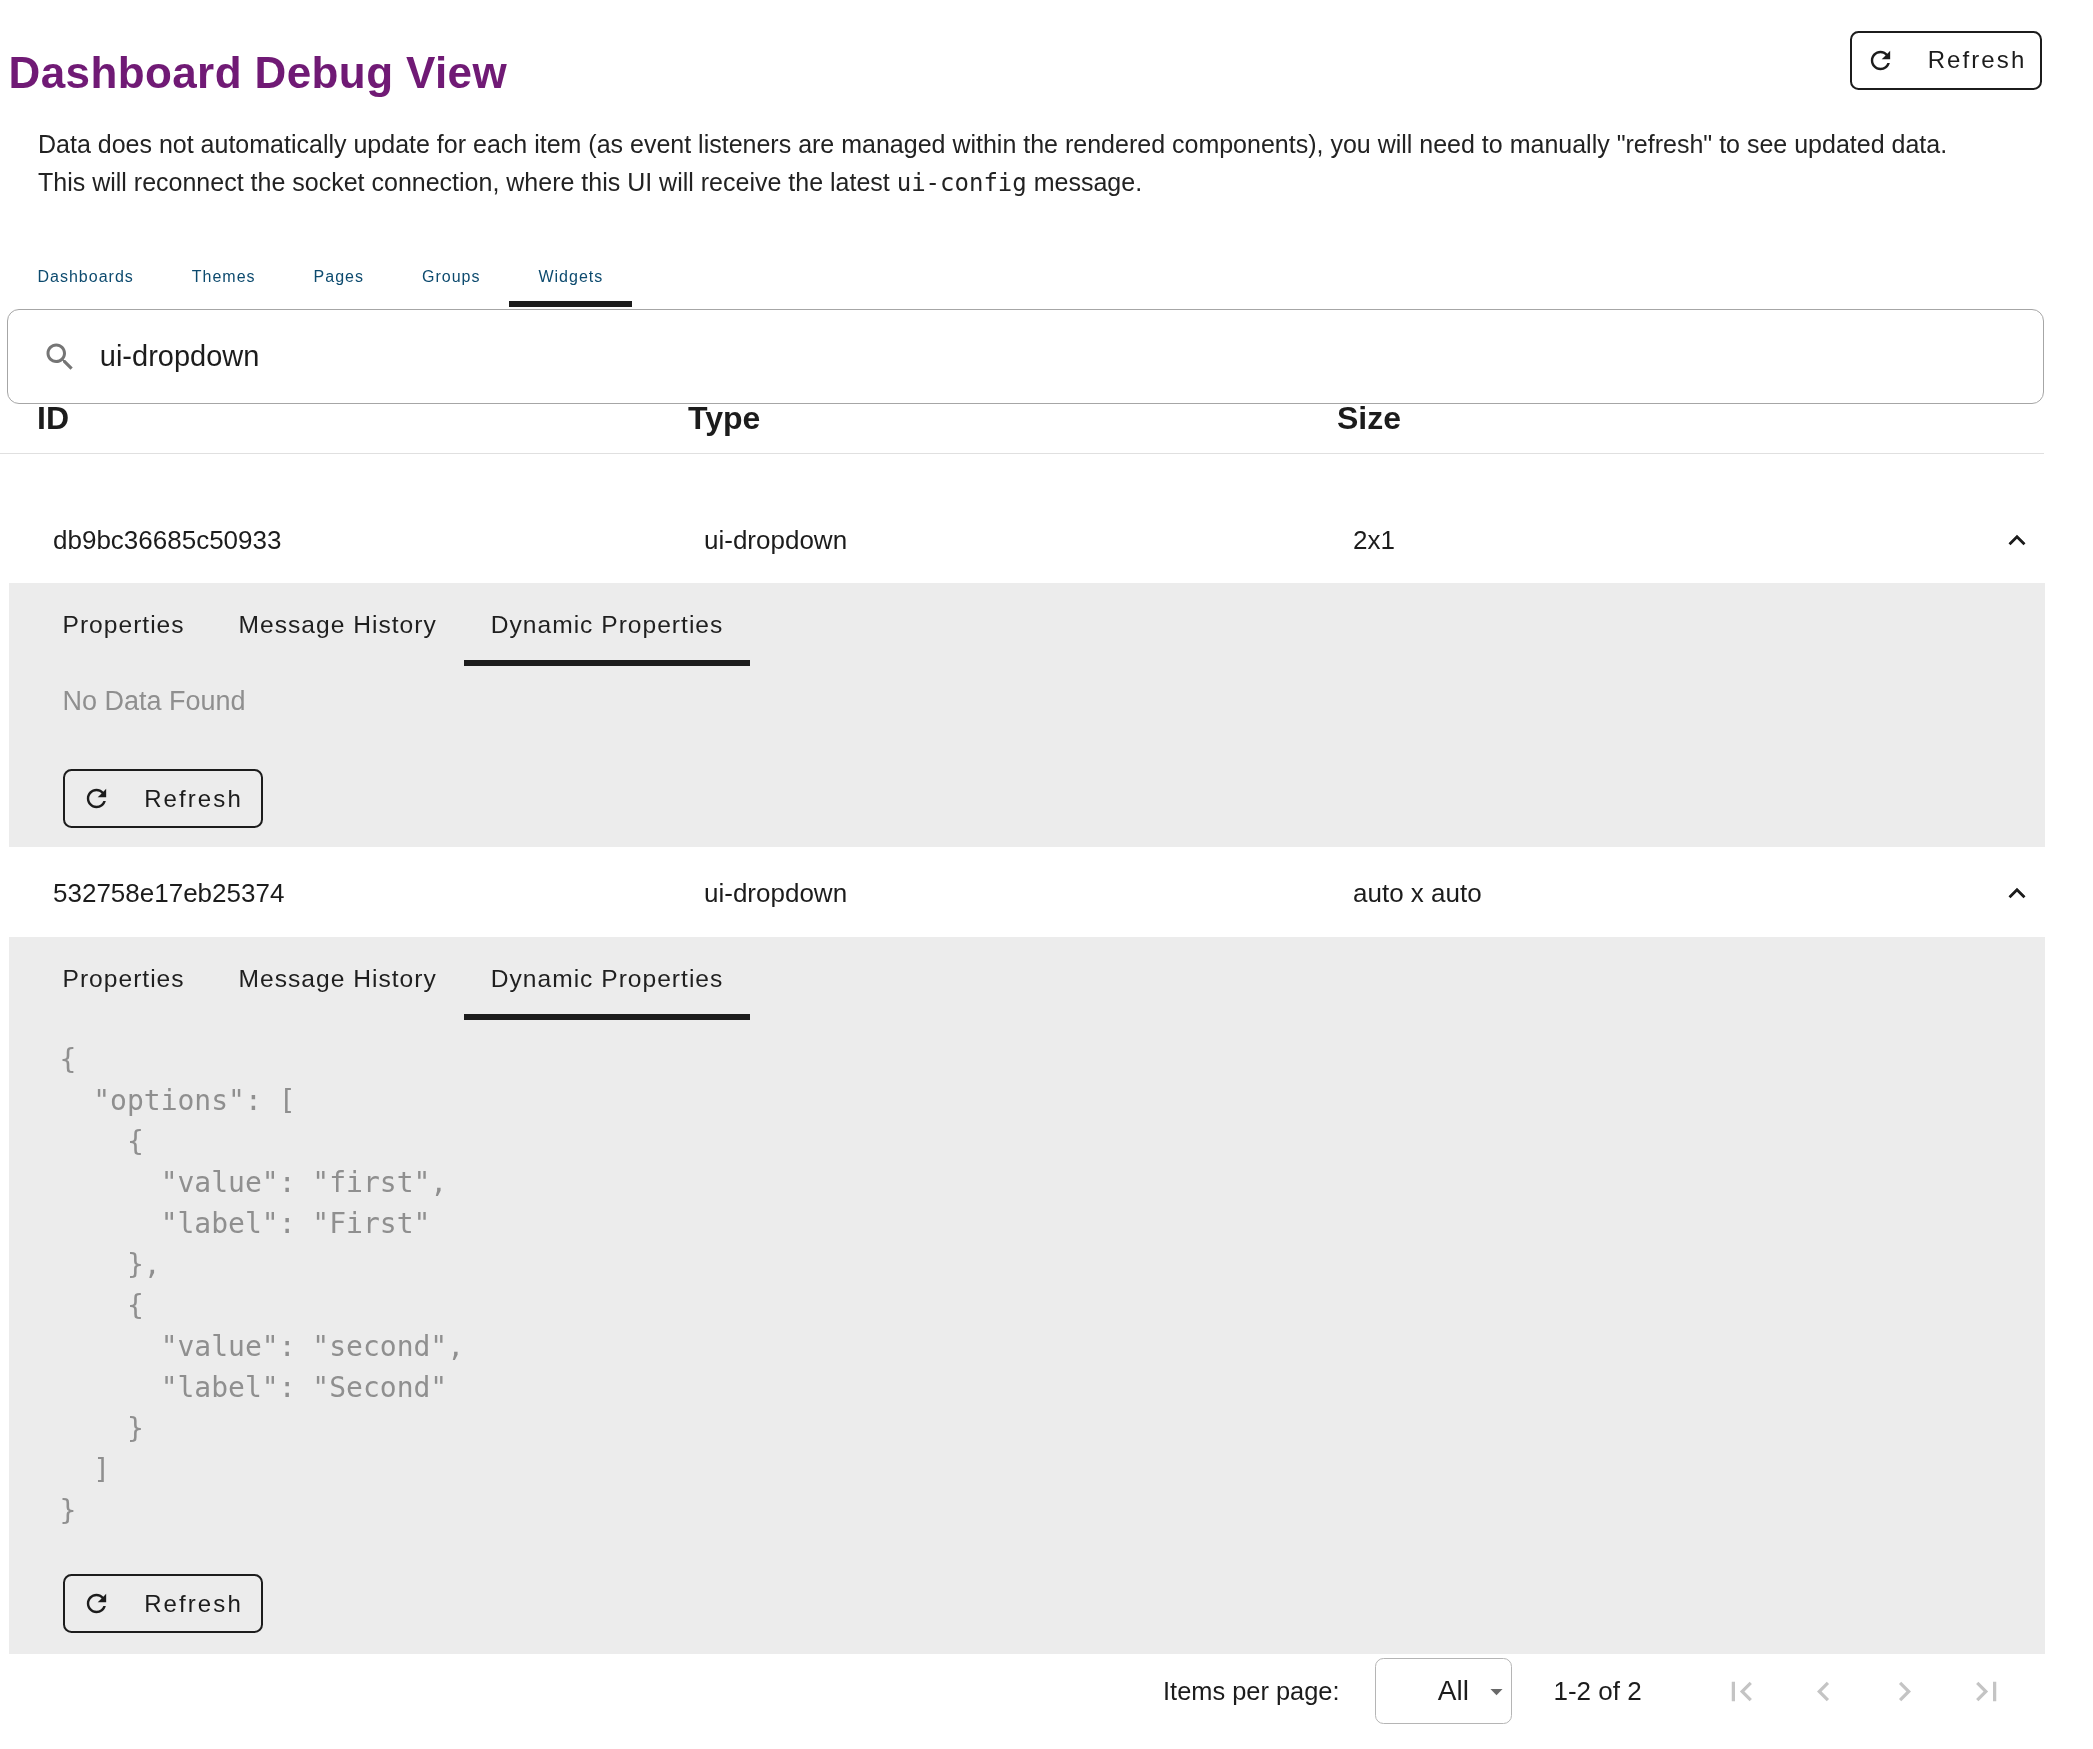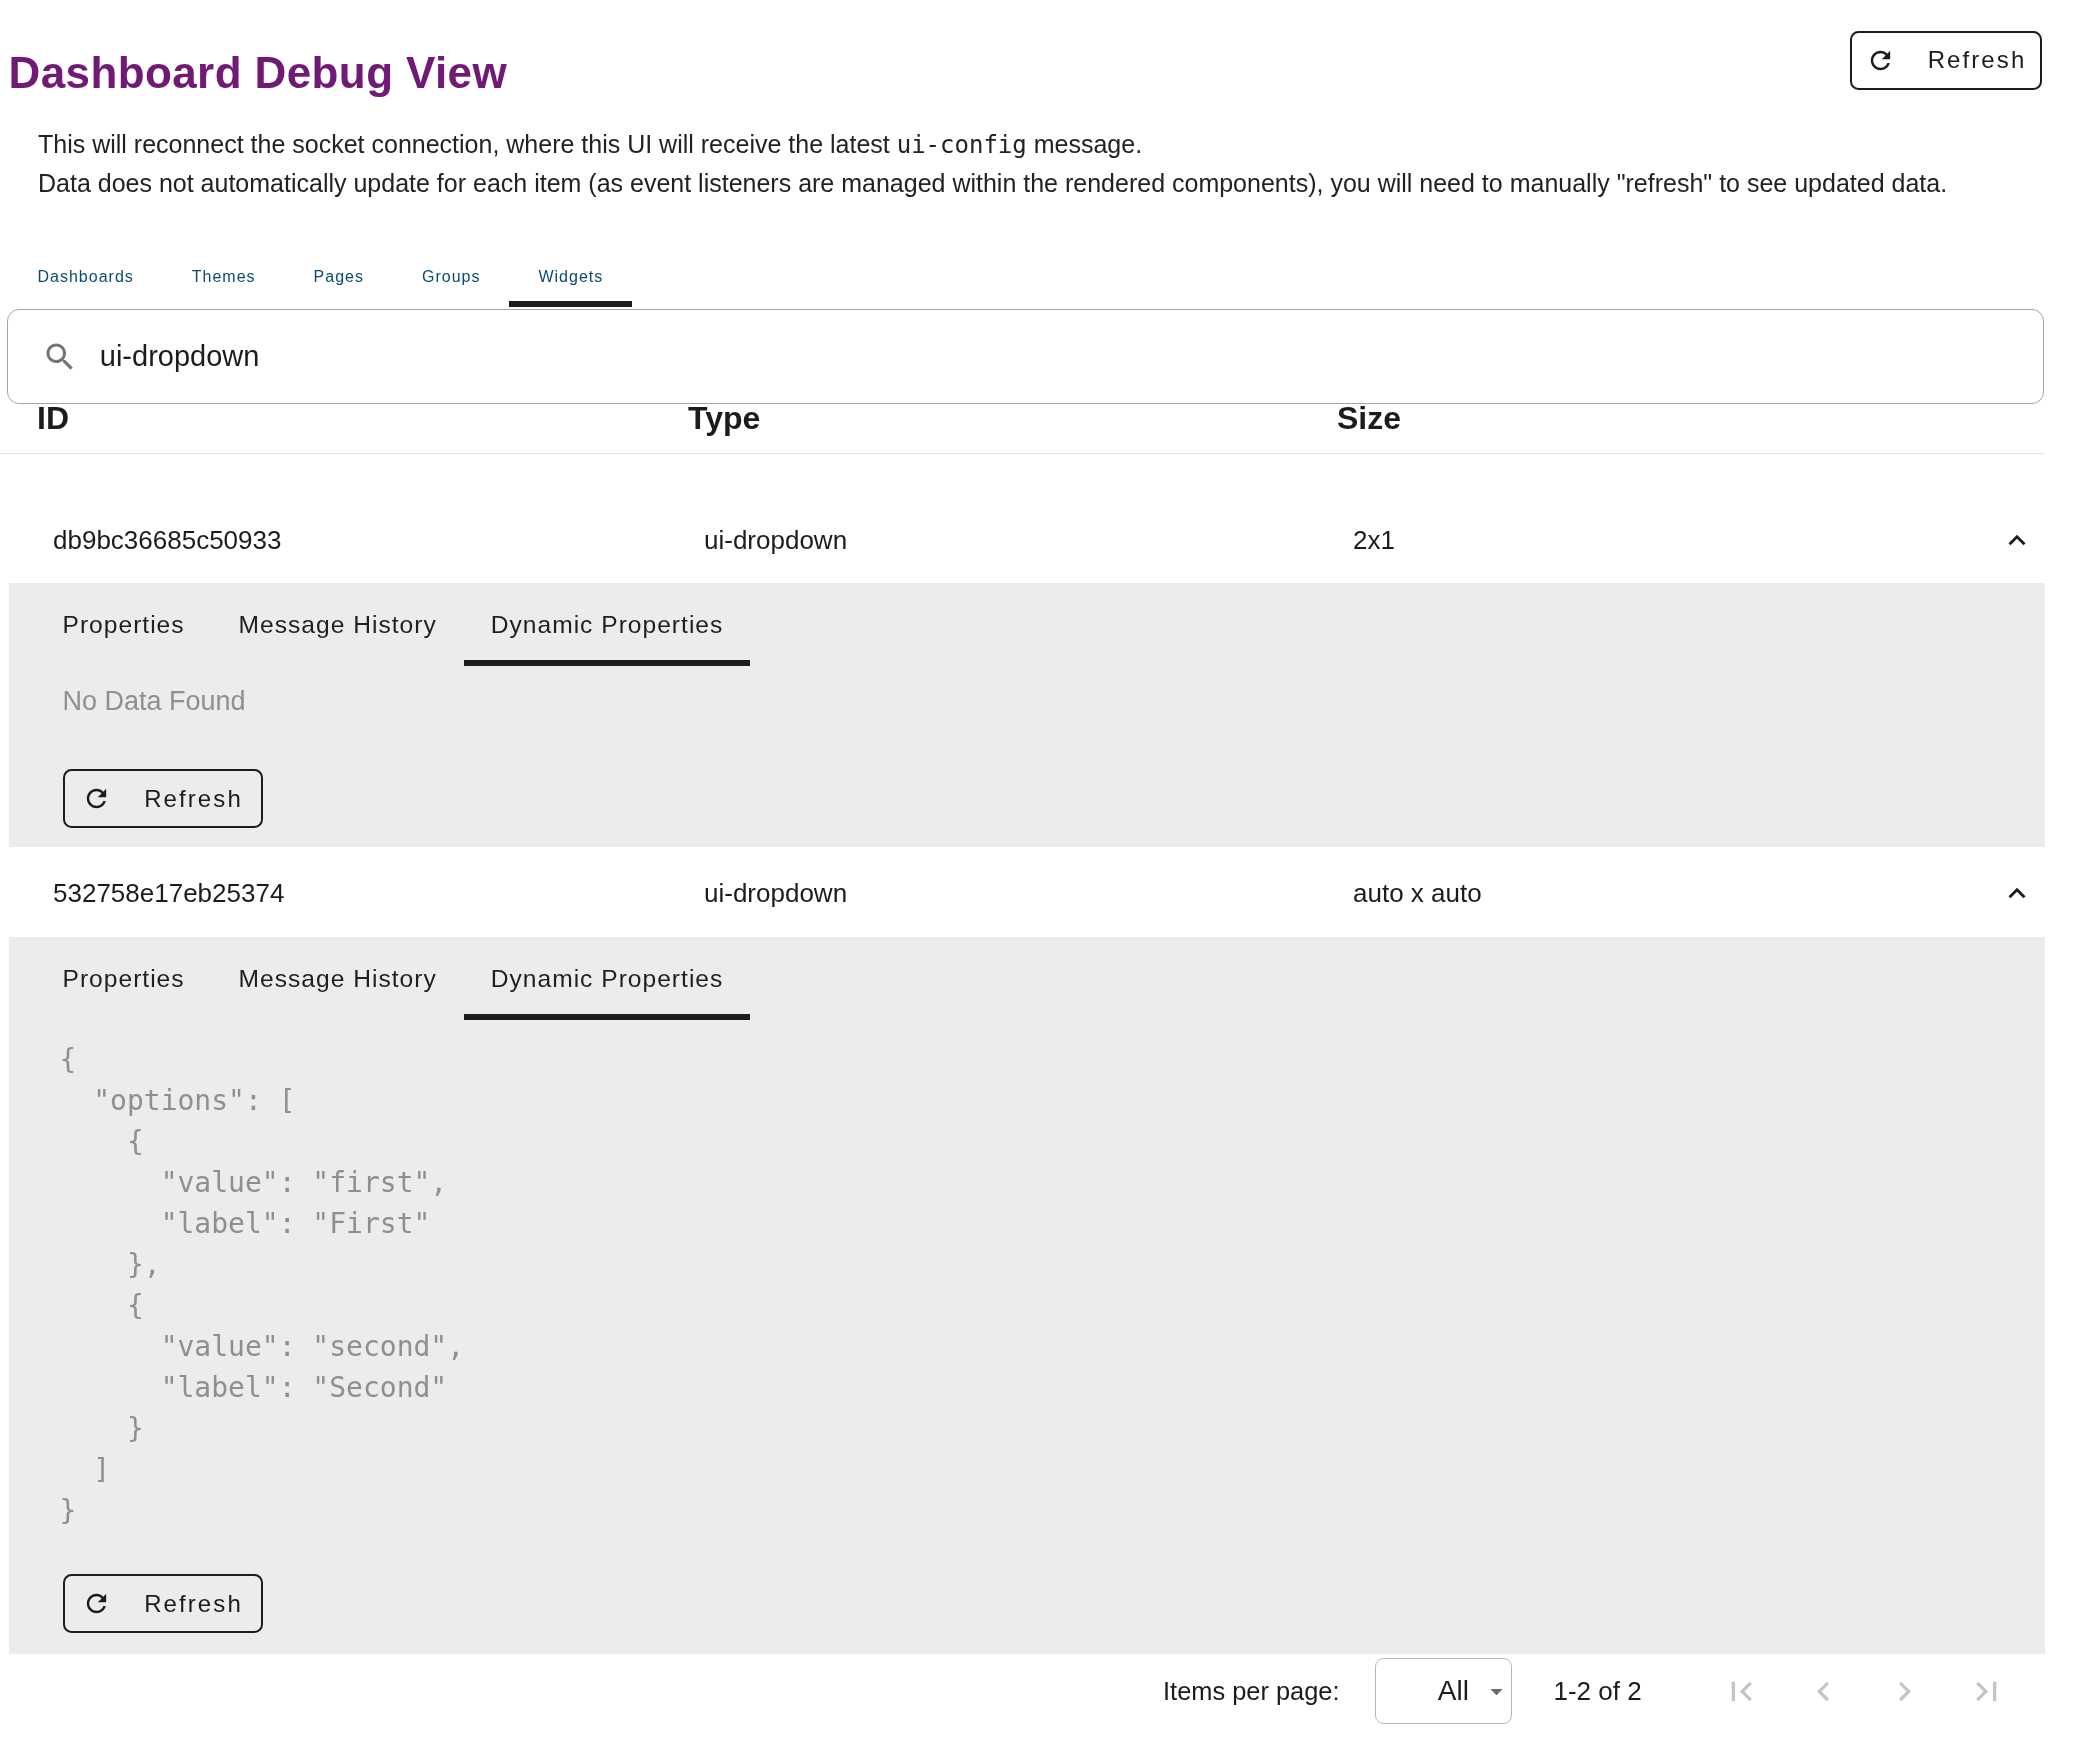"This will reconnect the socket" div { order: before "Data does not automatically update" -> after "Data does not automatically update" }
